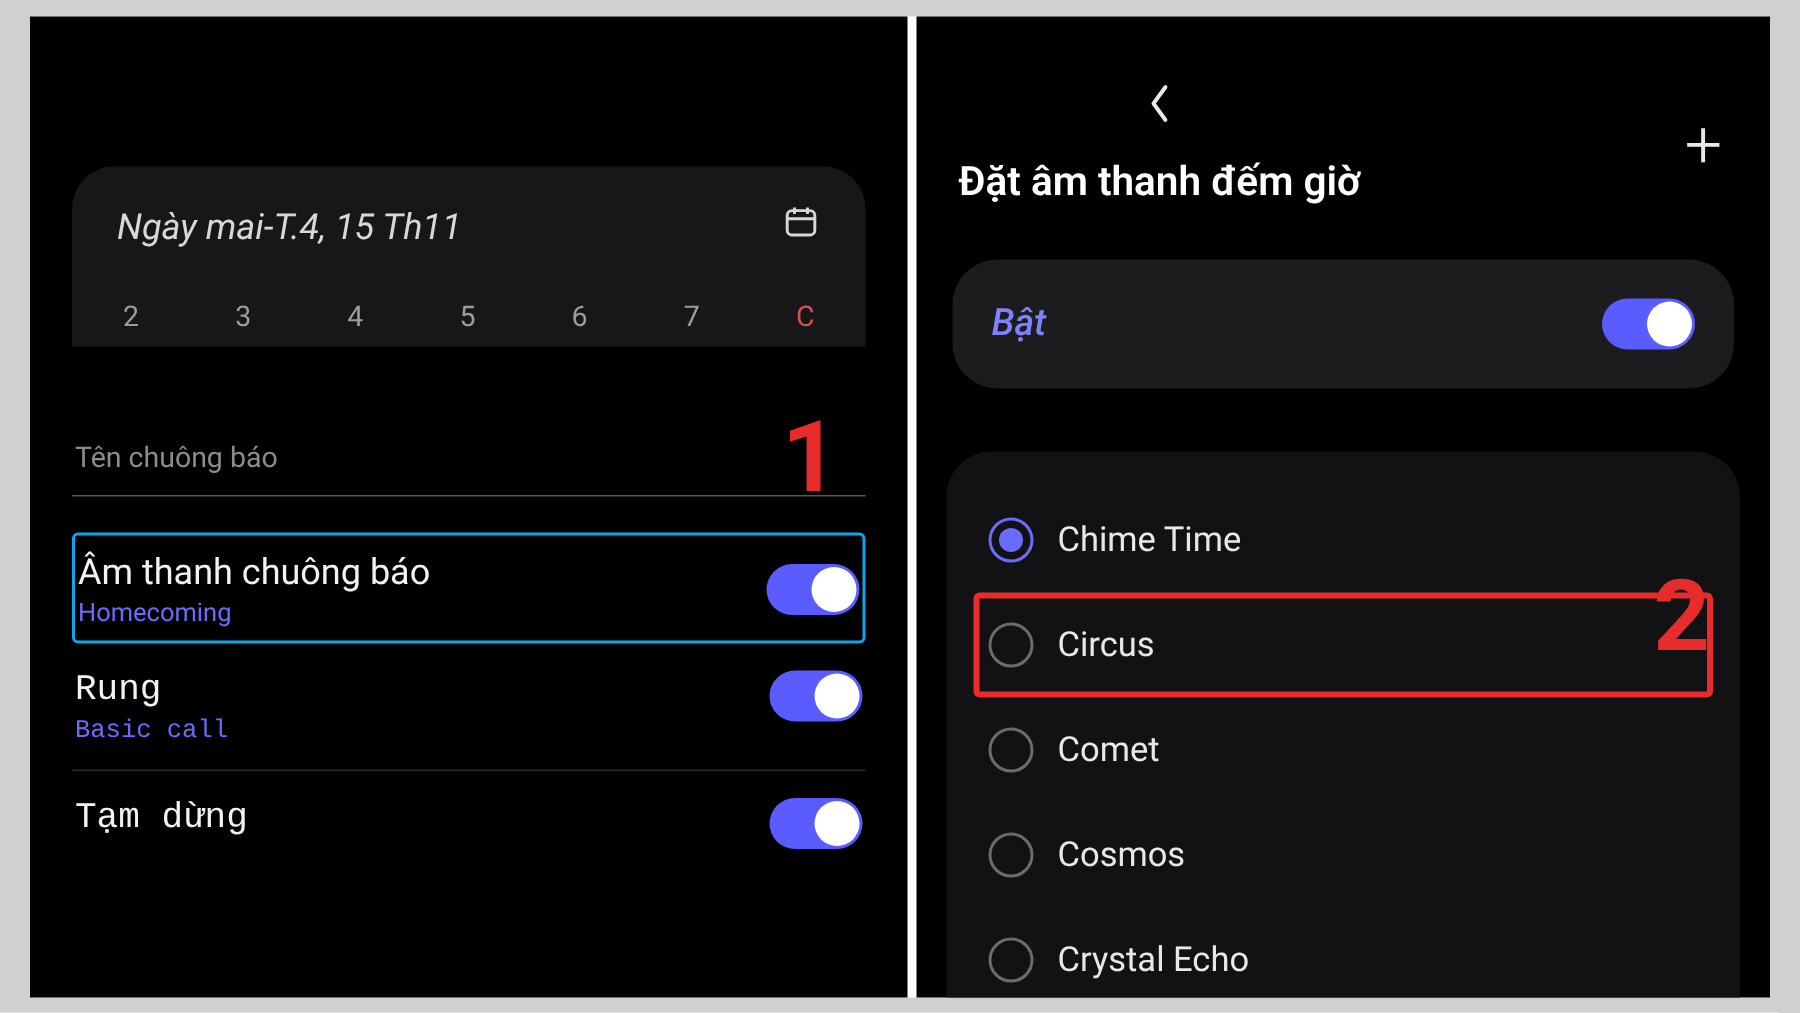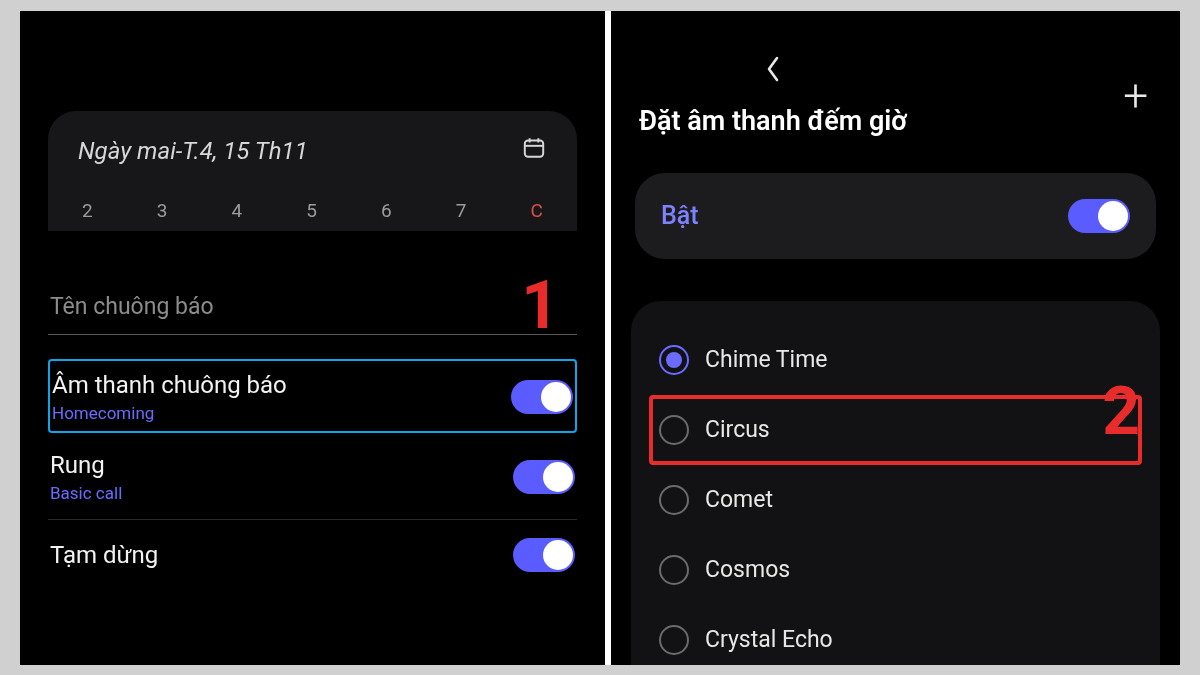"Bật" .enable-card { font-style: none -> italic }
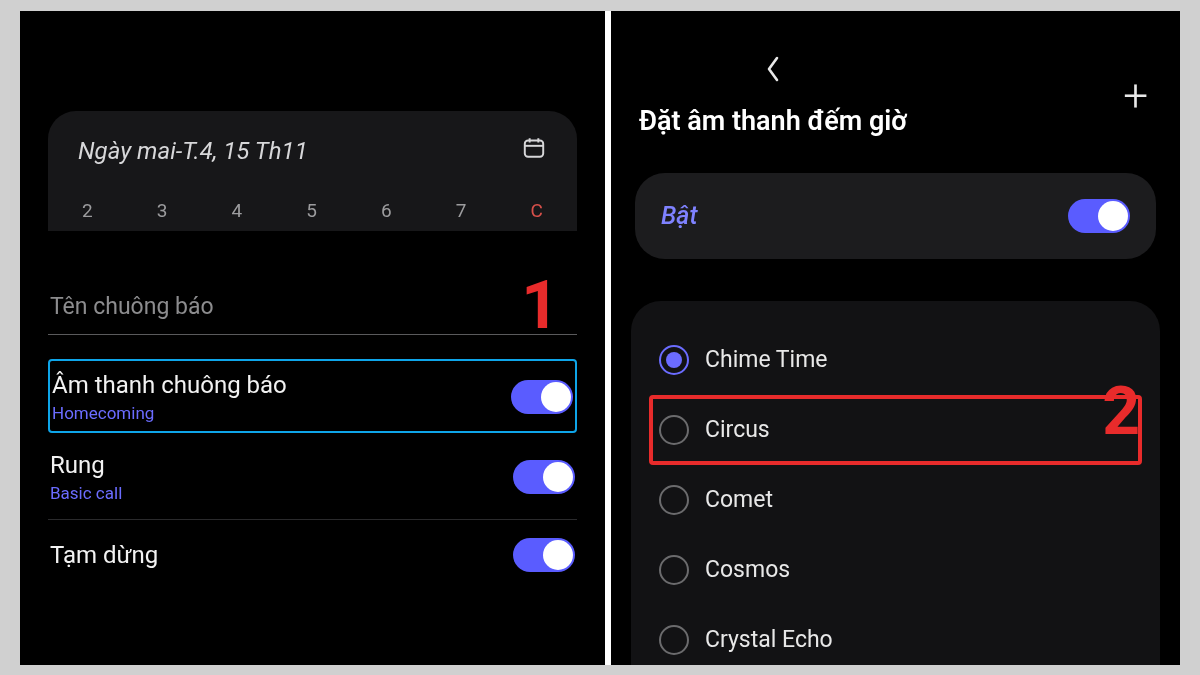"Tên chuông báo" .placeholder { font-size: 23px -> 19px }
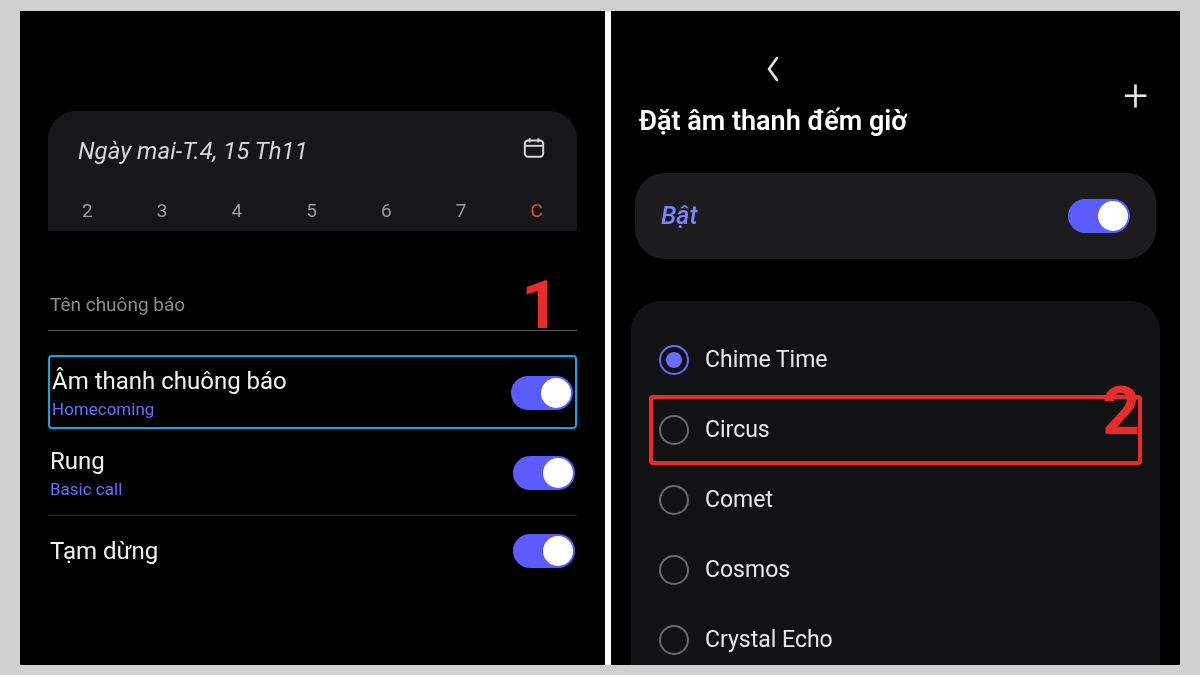"Rung" .setting-row { align-items: center -> none; font-family: none -> Liberation Mono, monospace }
